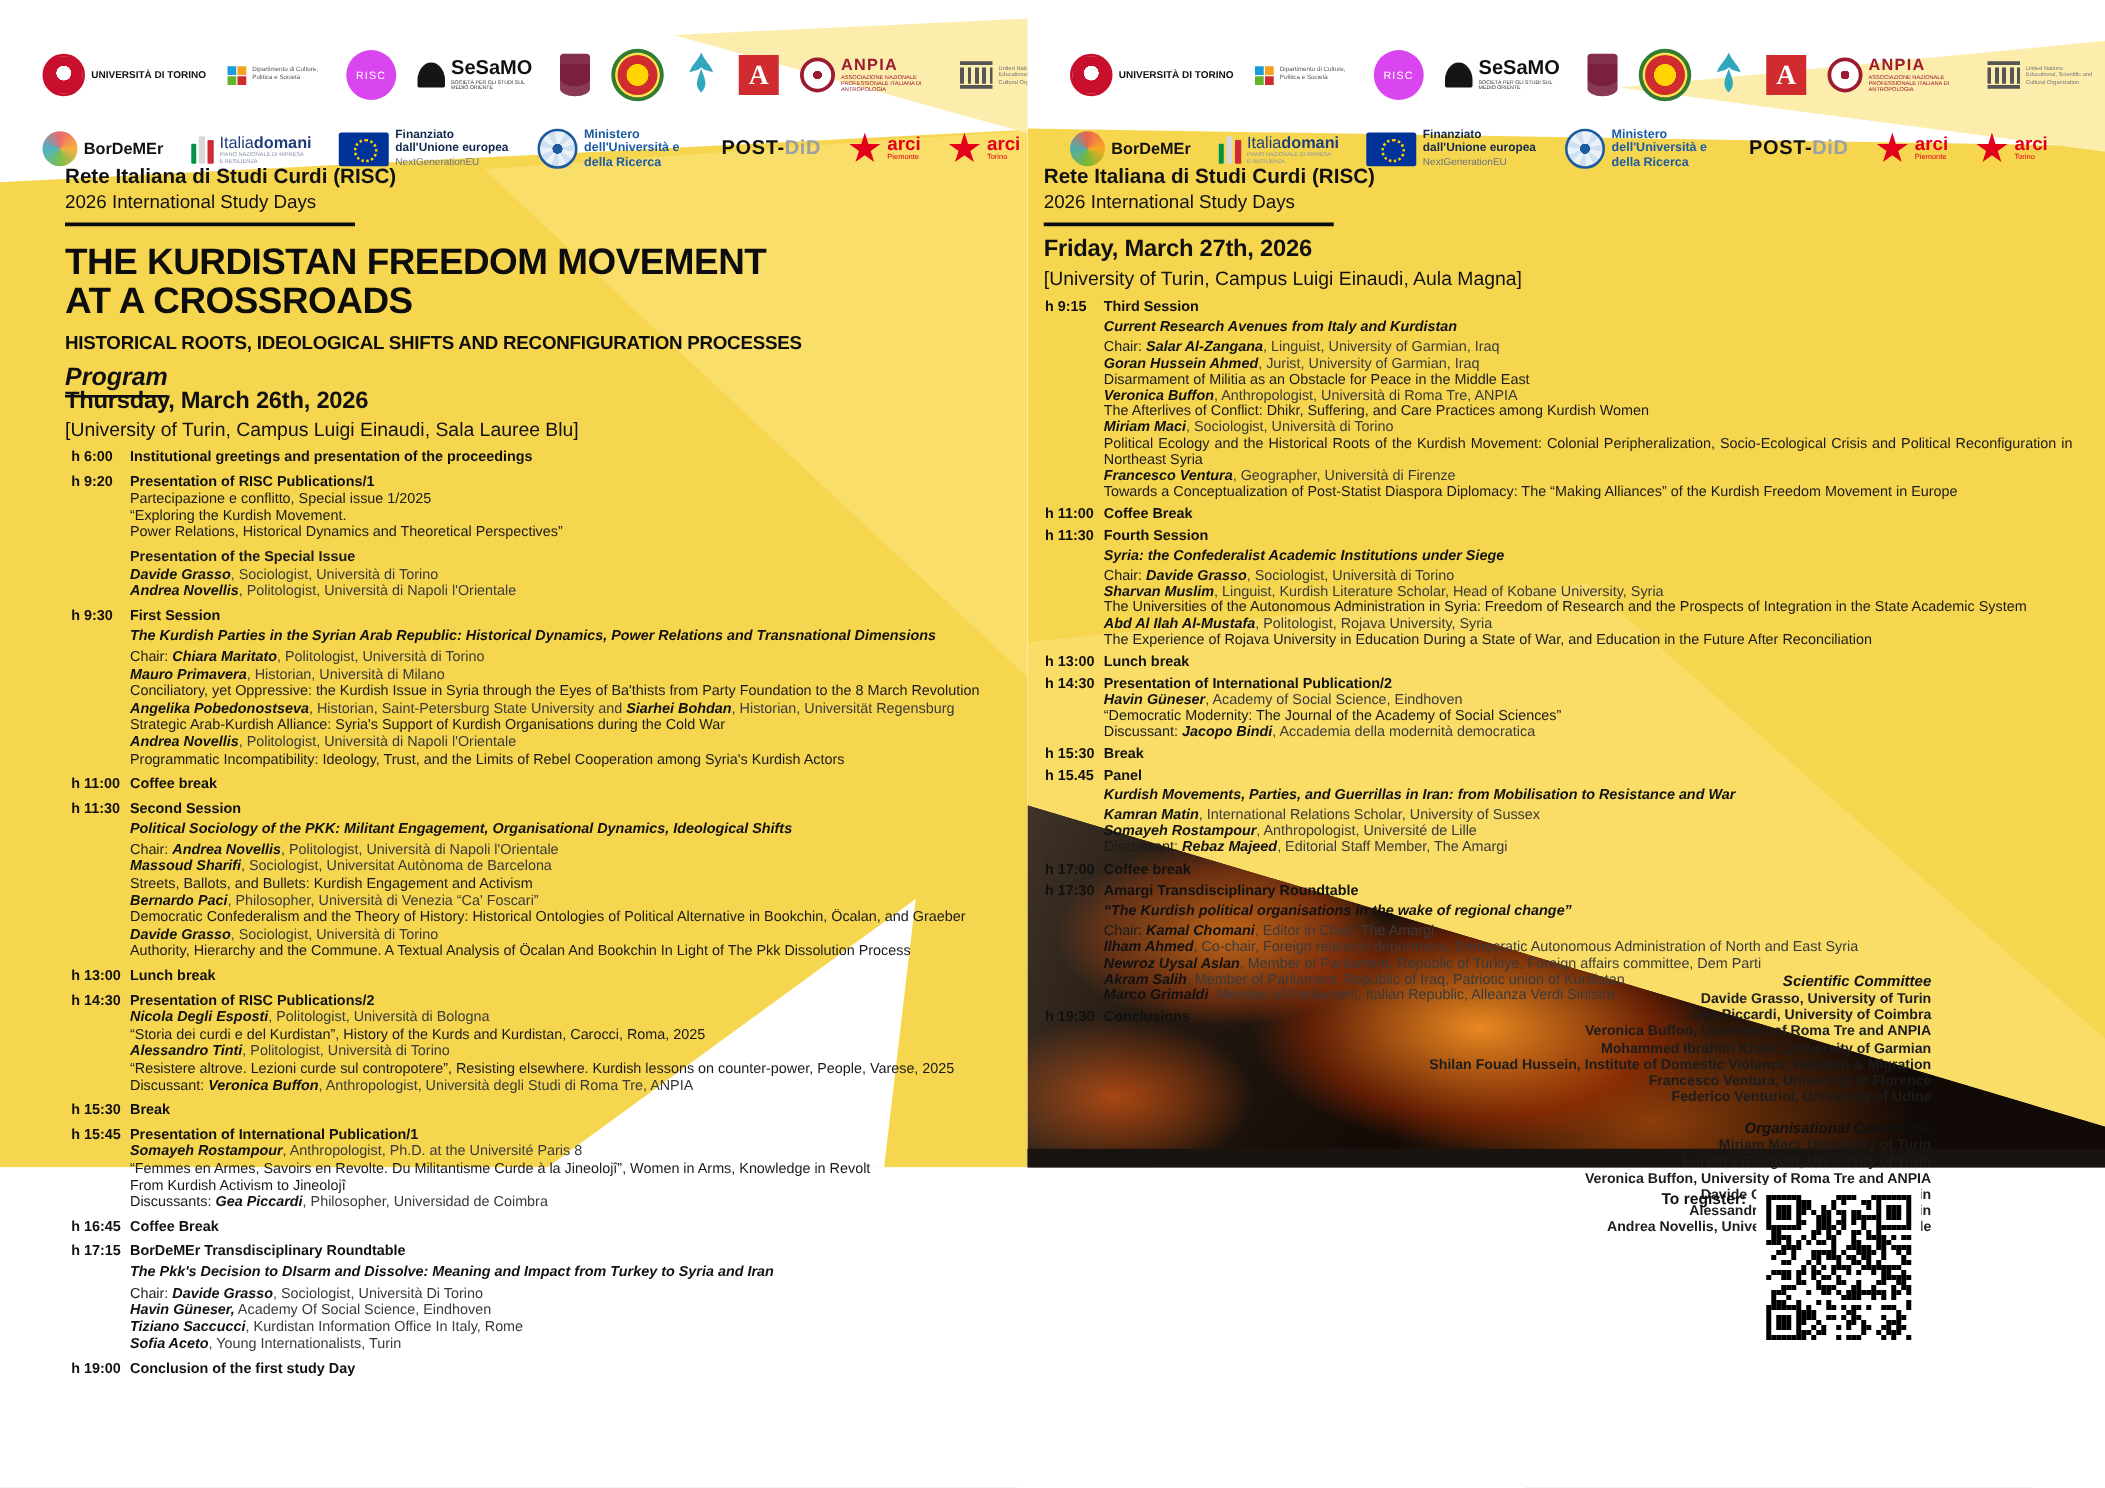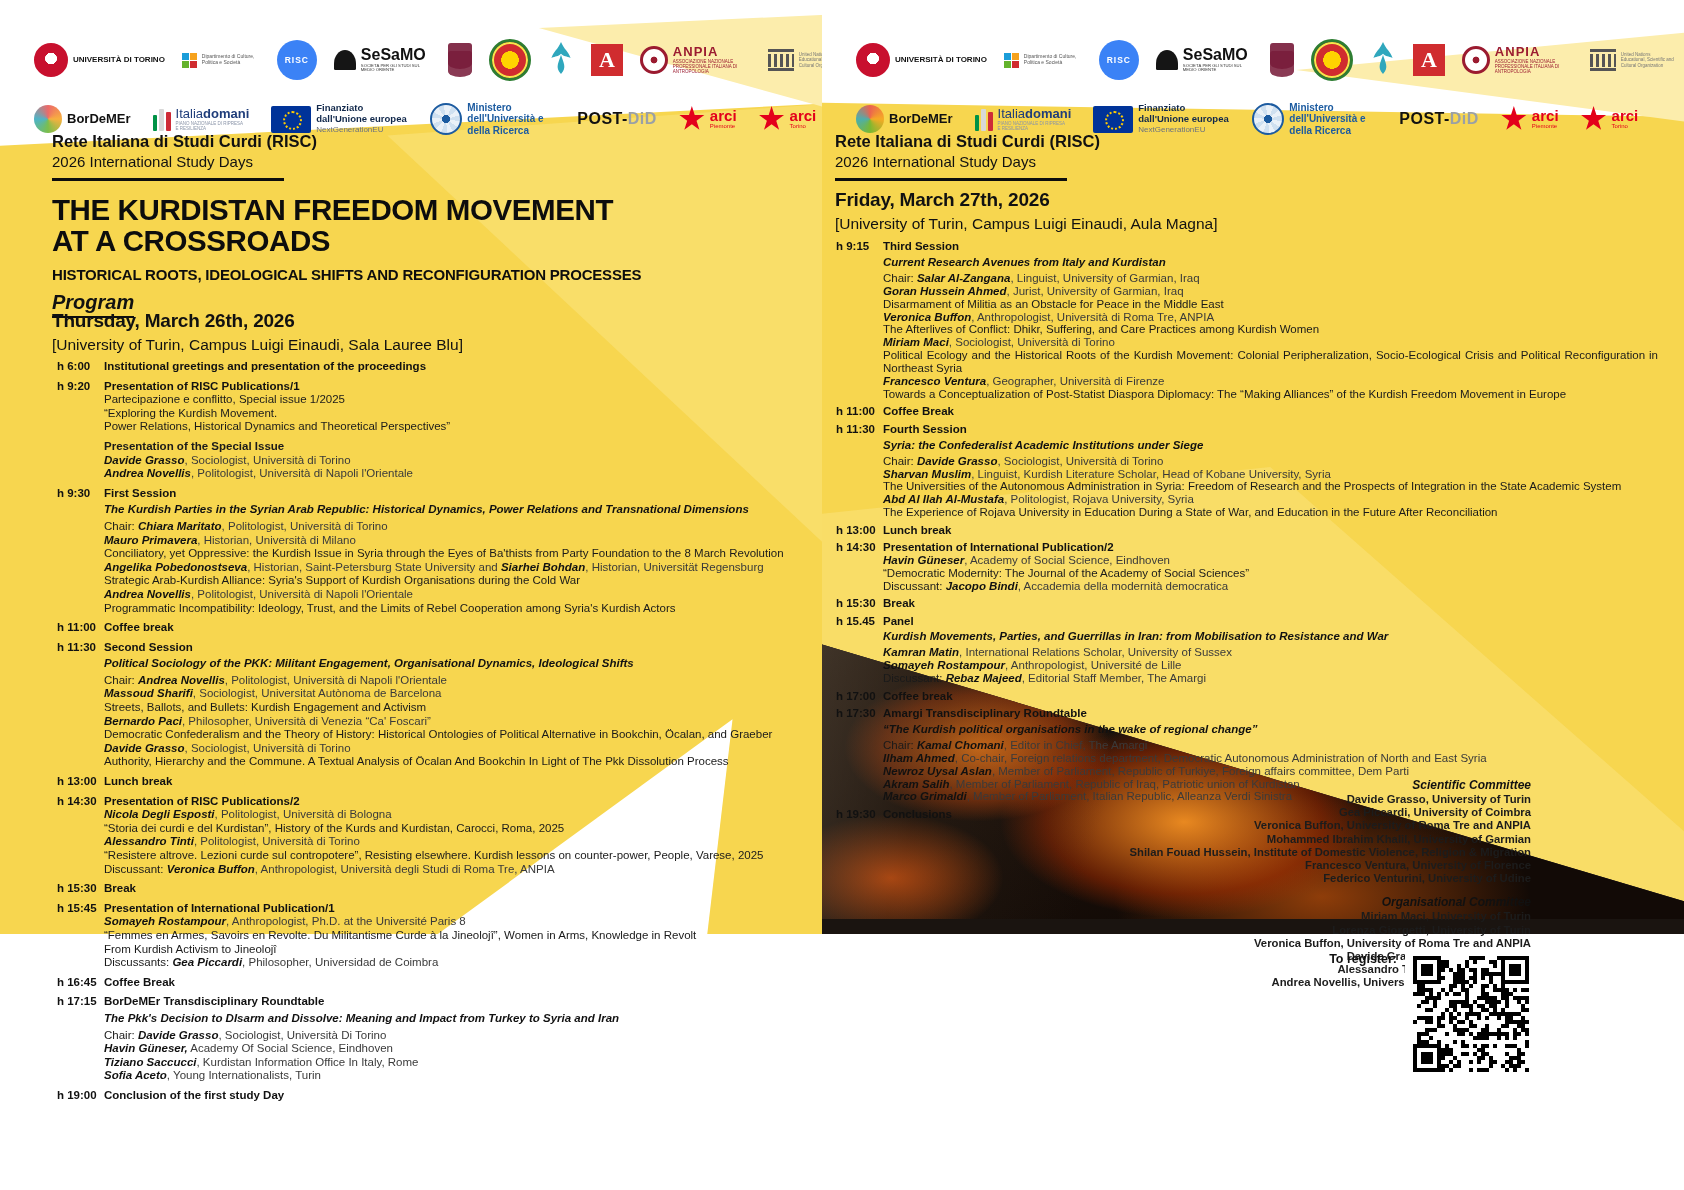"RISC" .licon-risc { background: #3b82f6 -> #d946ef; font-weight: bold -> normal }
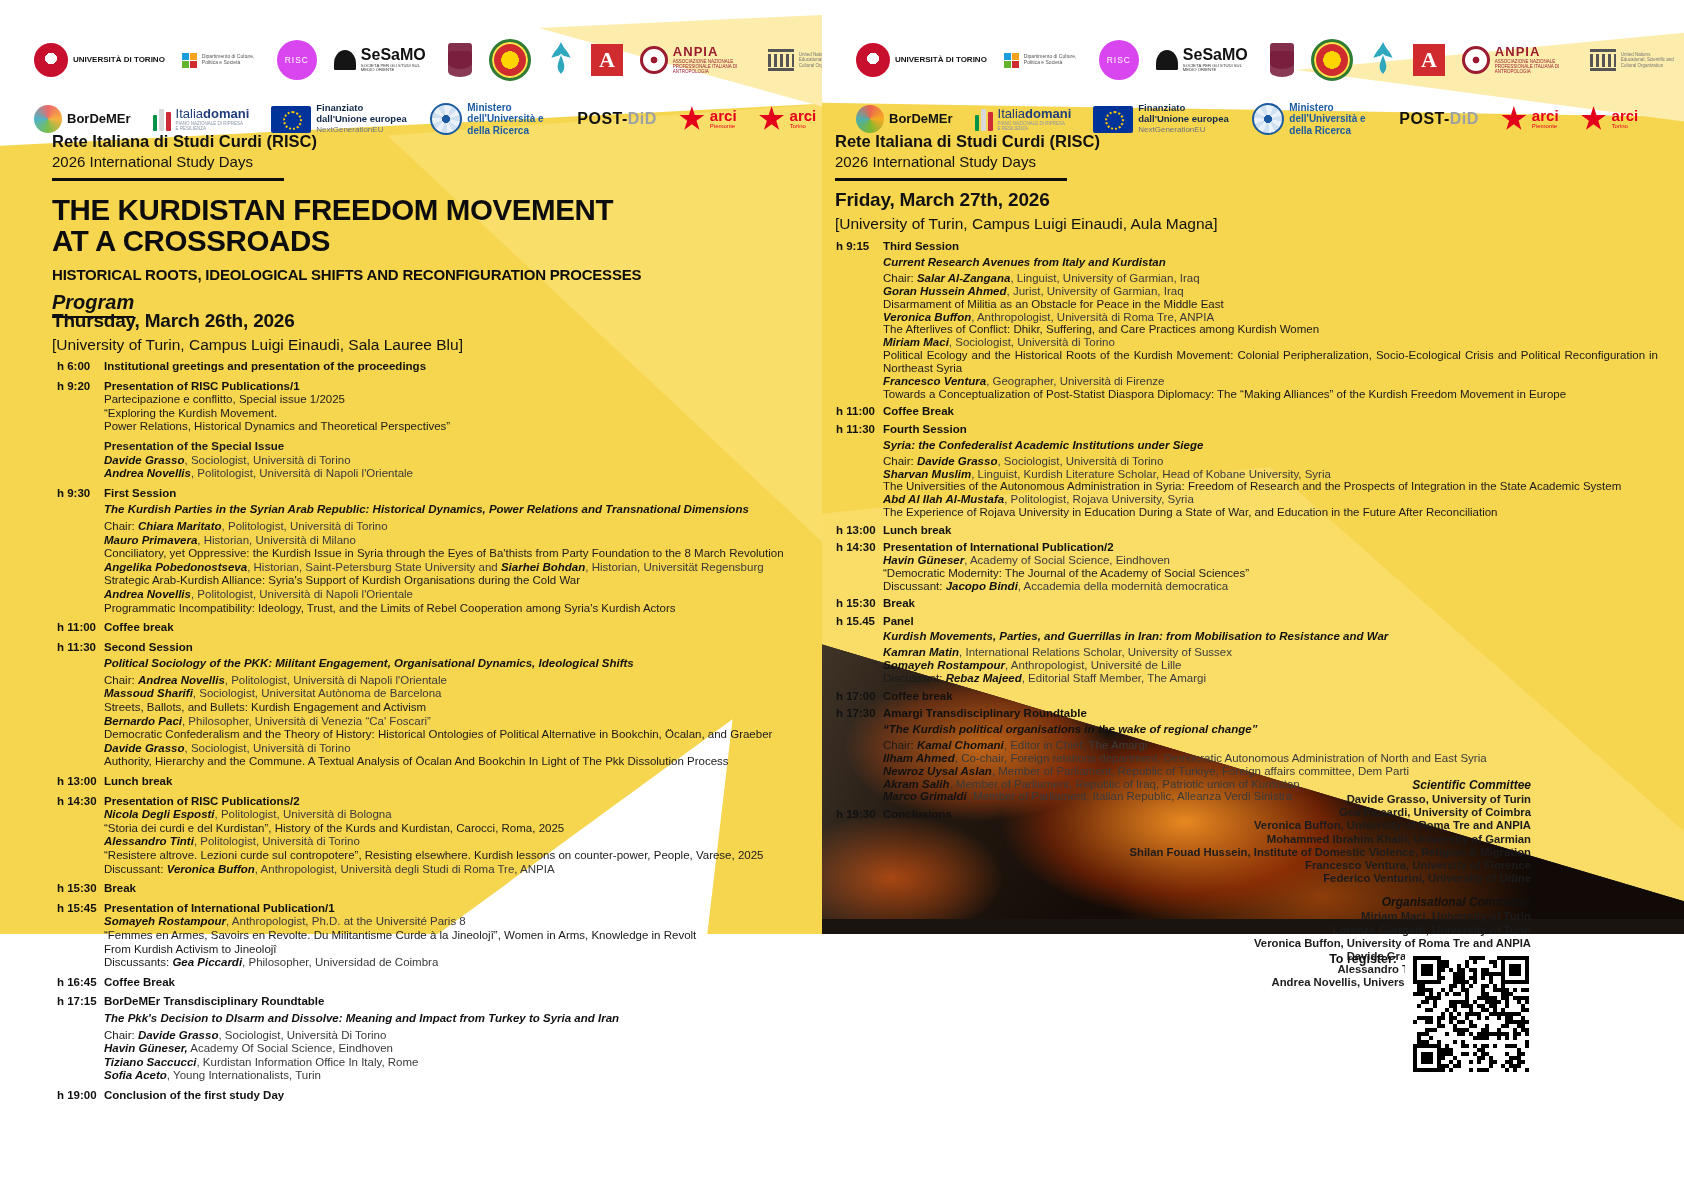"Scientific Committee" .committees { right: 153px -> 139px }
